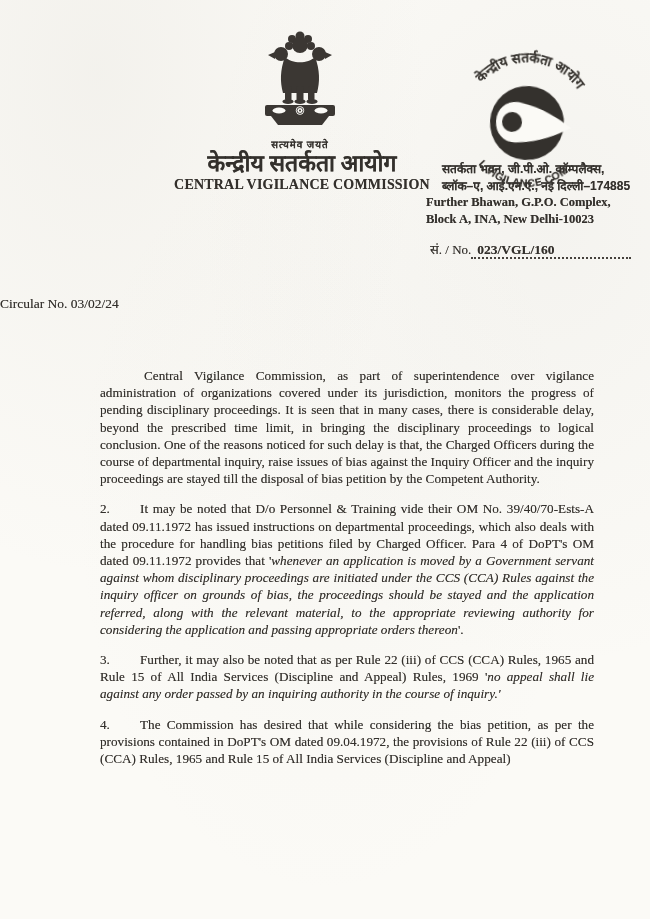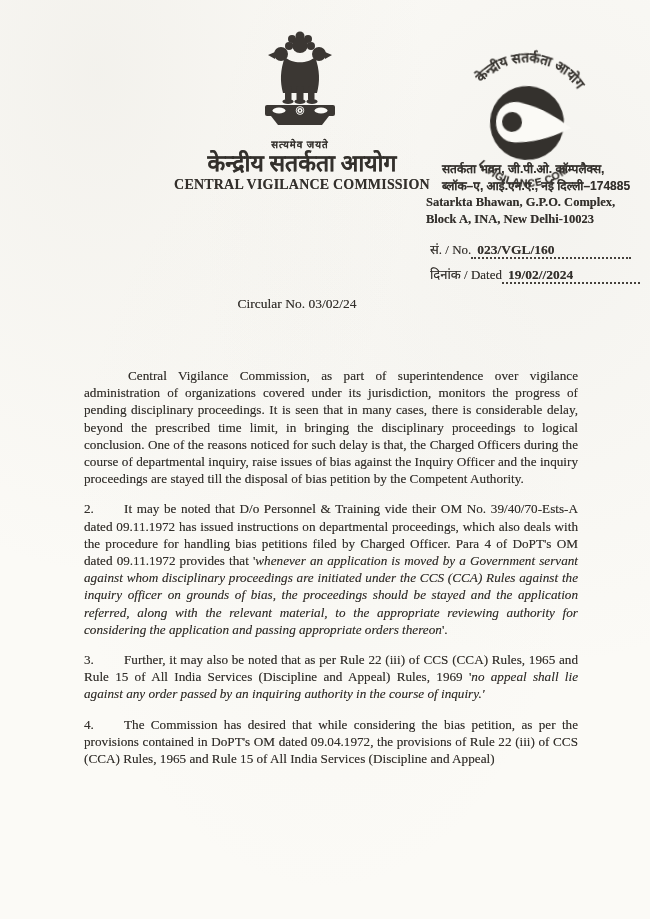"Satarkta Bhawan, G.P.O. Complex," div { text: Satarkta -> Further }
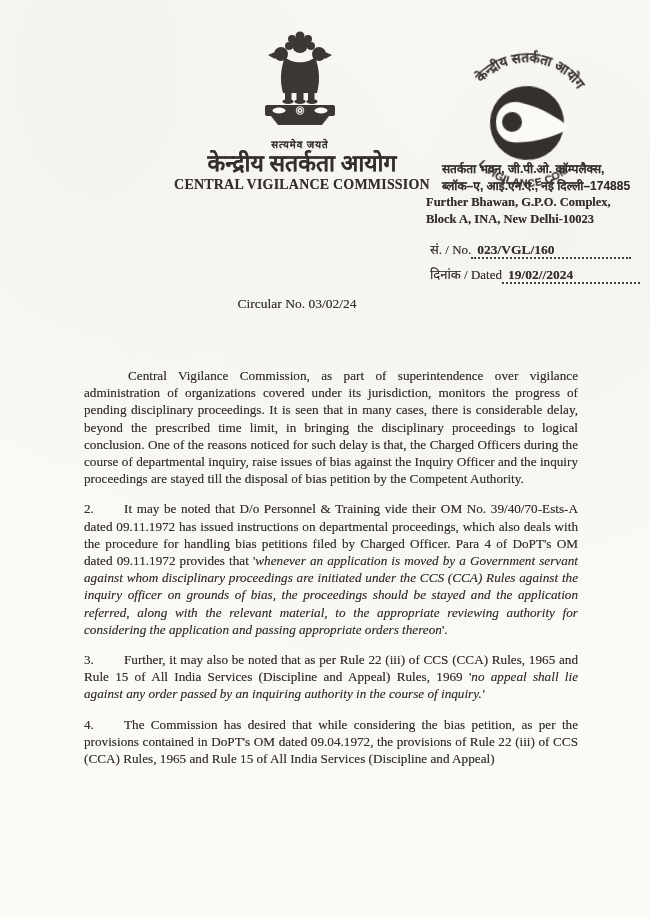"दिनांक / Dated 19/02//2024" div.refline { html: <div> <span>दिनांक / Dated</span><span>19/02//2024</span> </div> -> none }
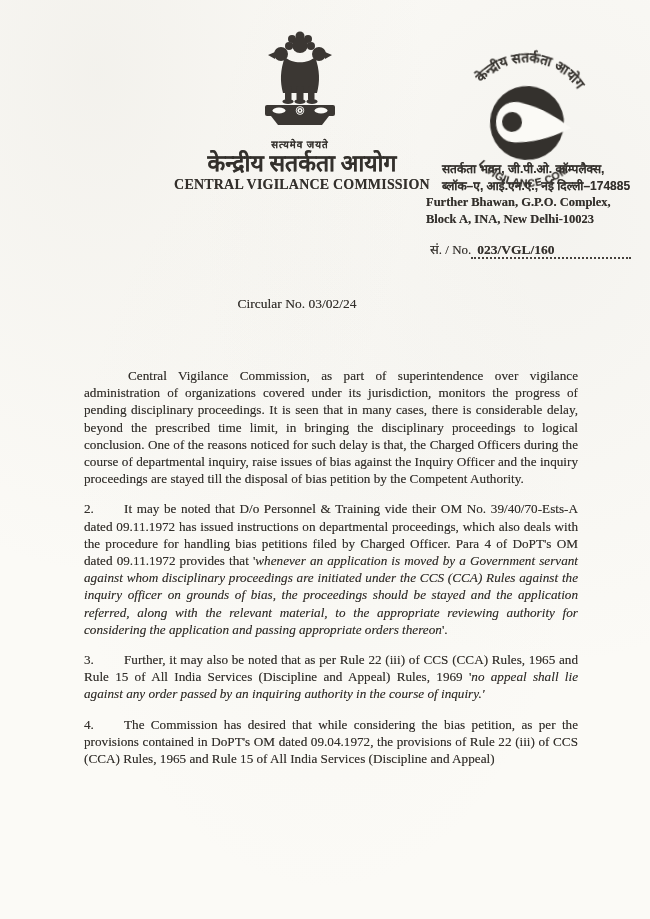"Circular No. 03/02/24" .circular-no { text-align: center -> left }
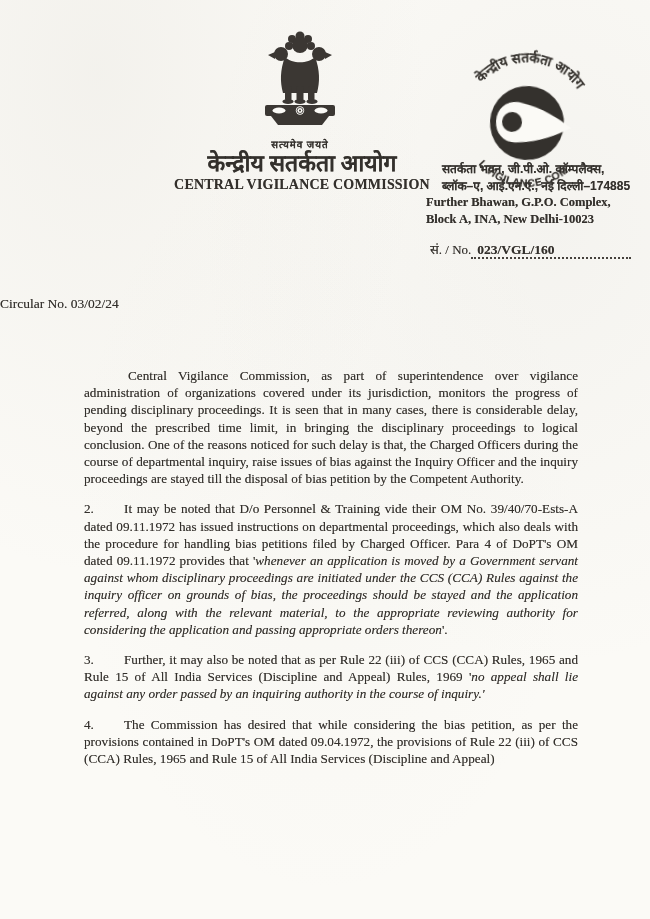"Central Vigilance Commission, as part" .bodytext { left: 84px -> 100px }
